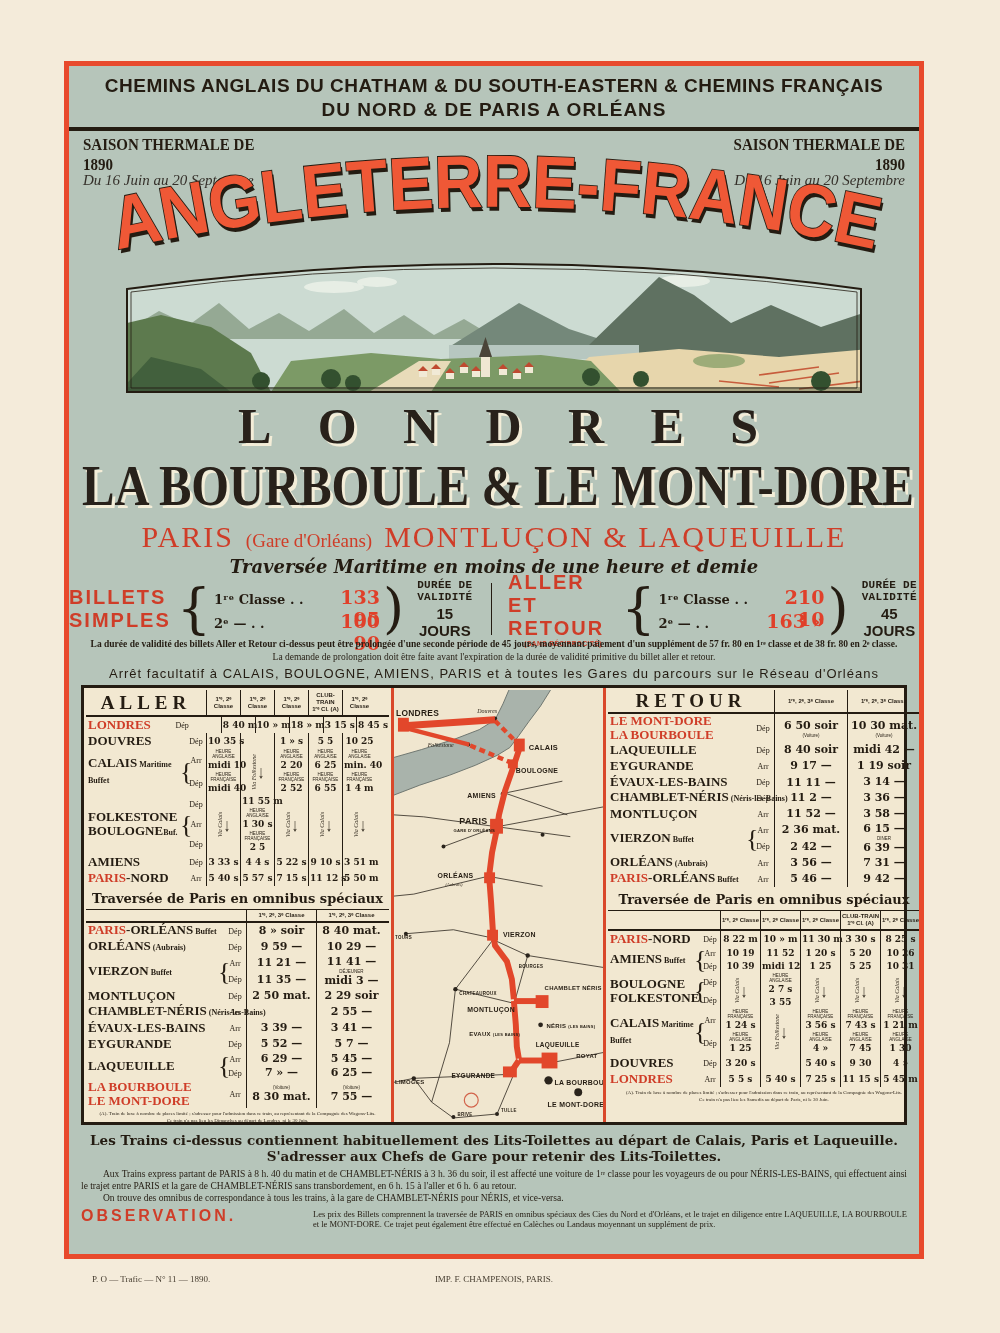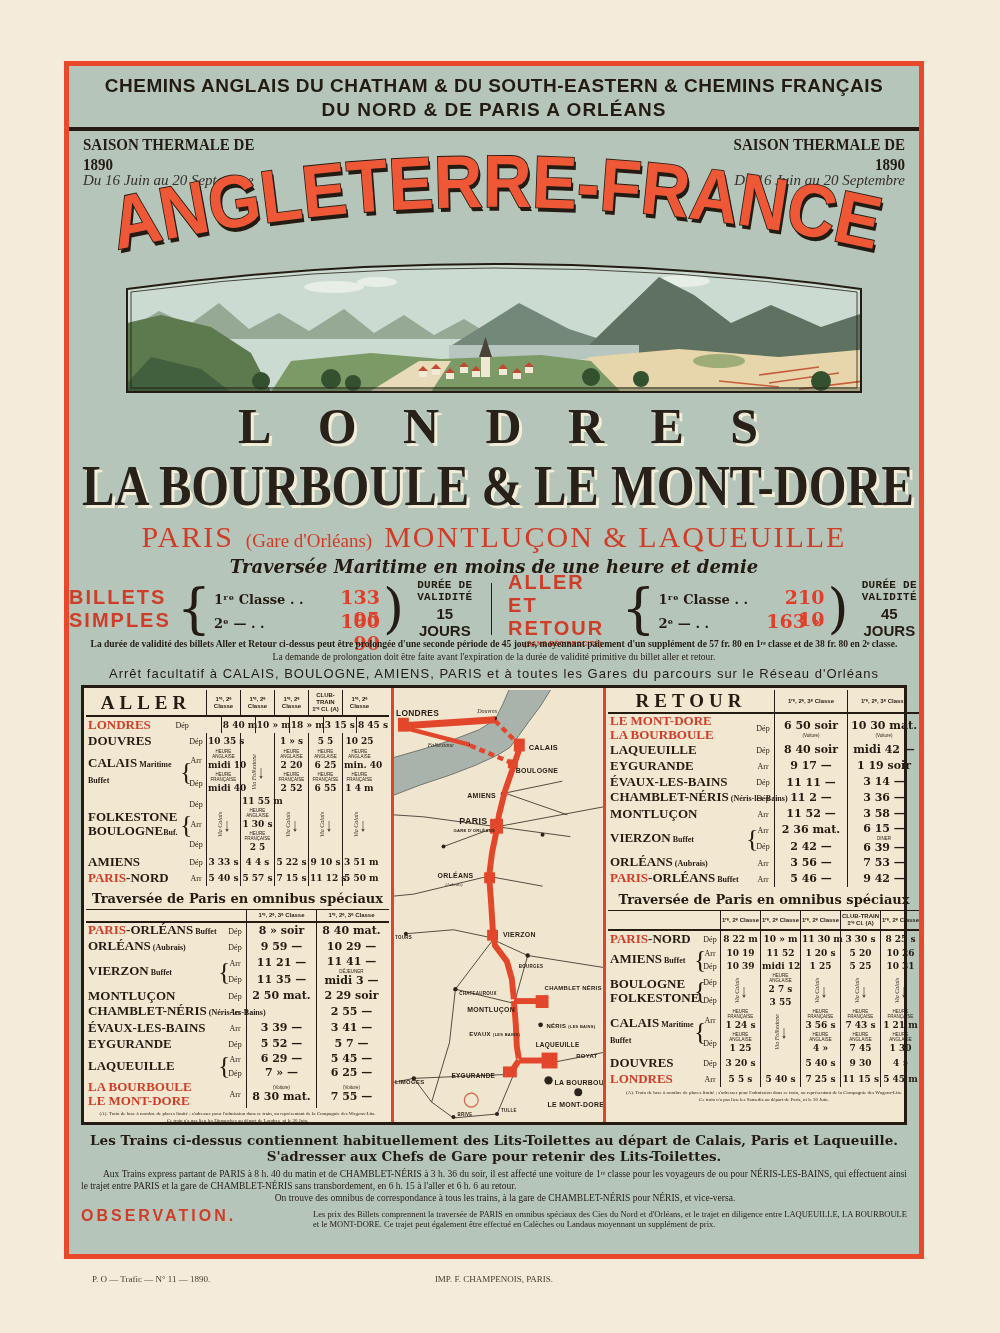"7 53 —" div.num { text: 53 -> 31 }
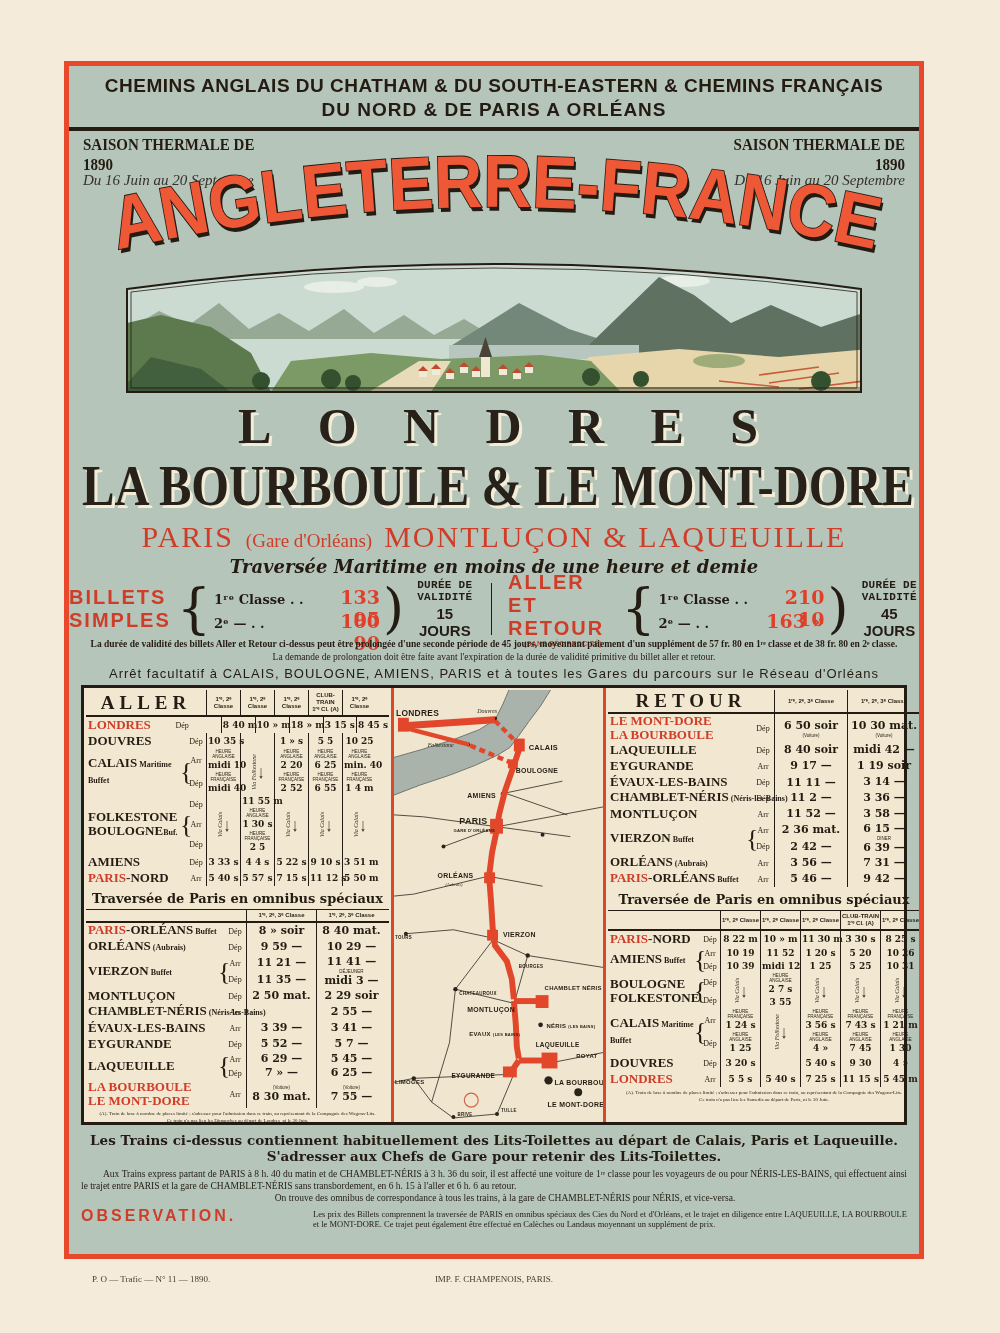"On trouve des omnibus de" .b-para2 { text-align: center -> none }
